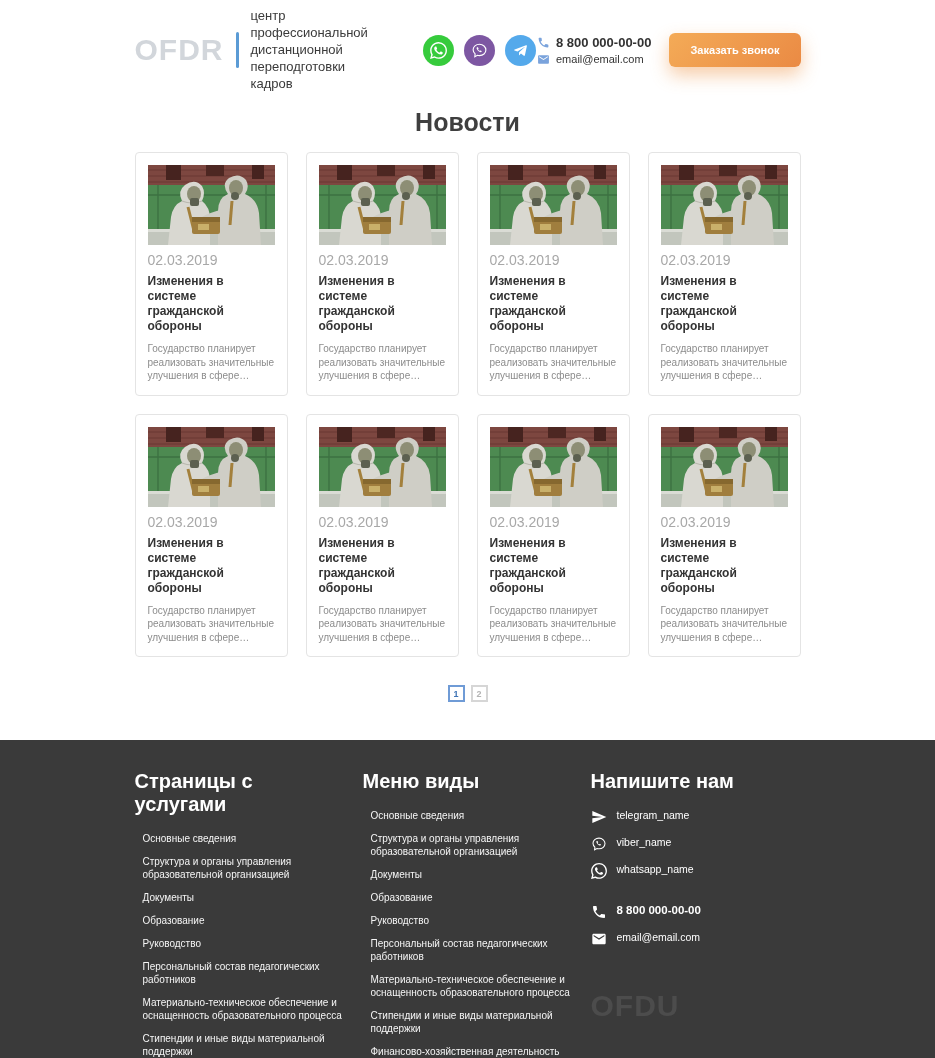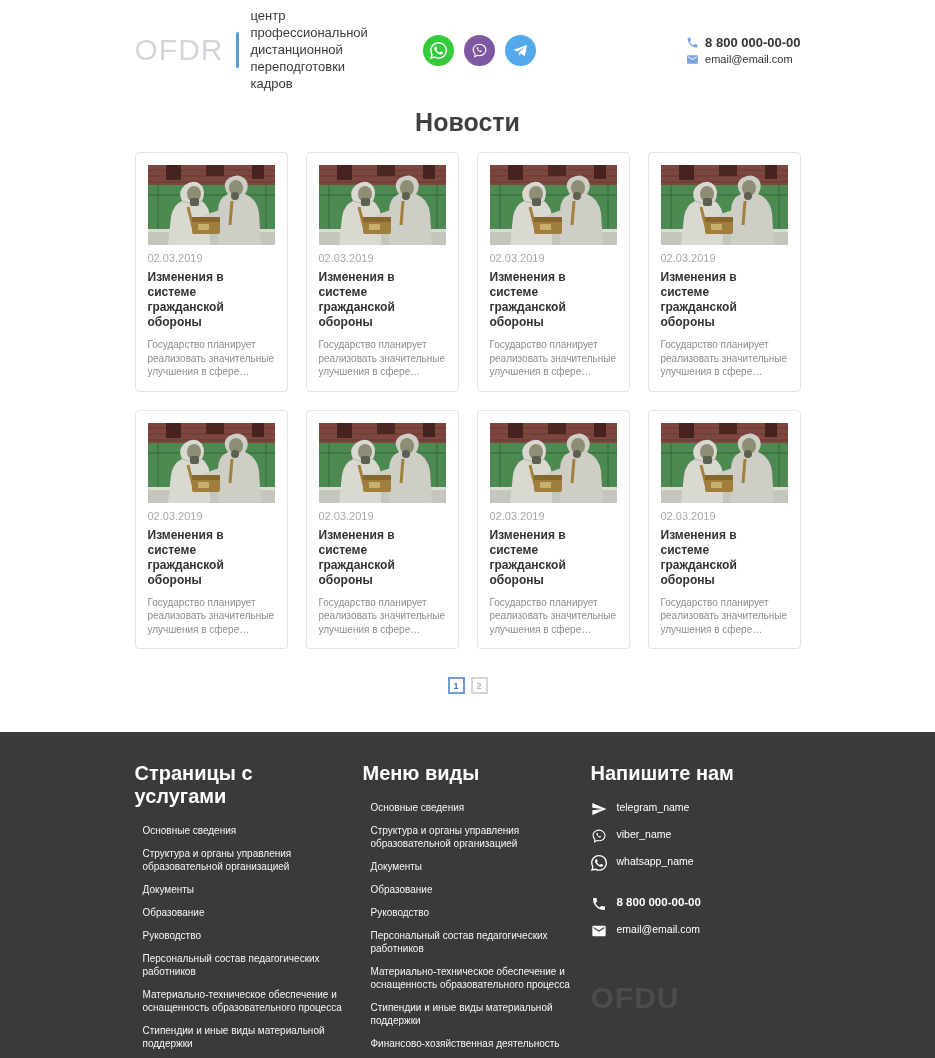"OFDR" .logo-text { font-weight: 400 -> 700 }
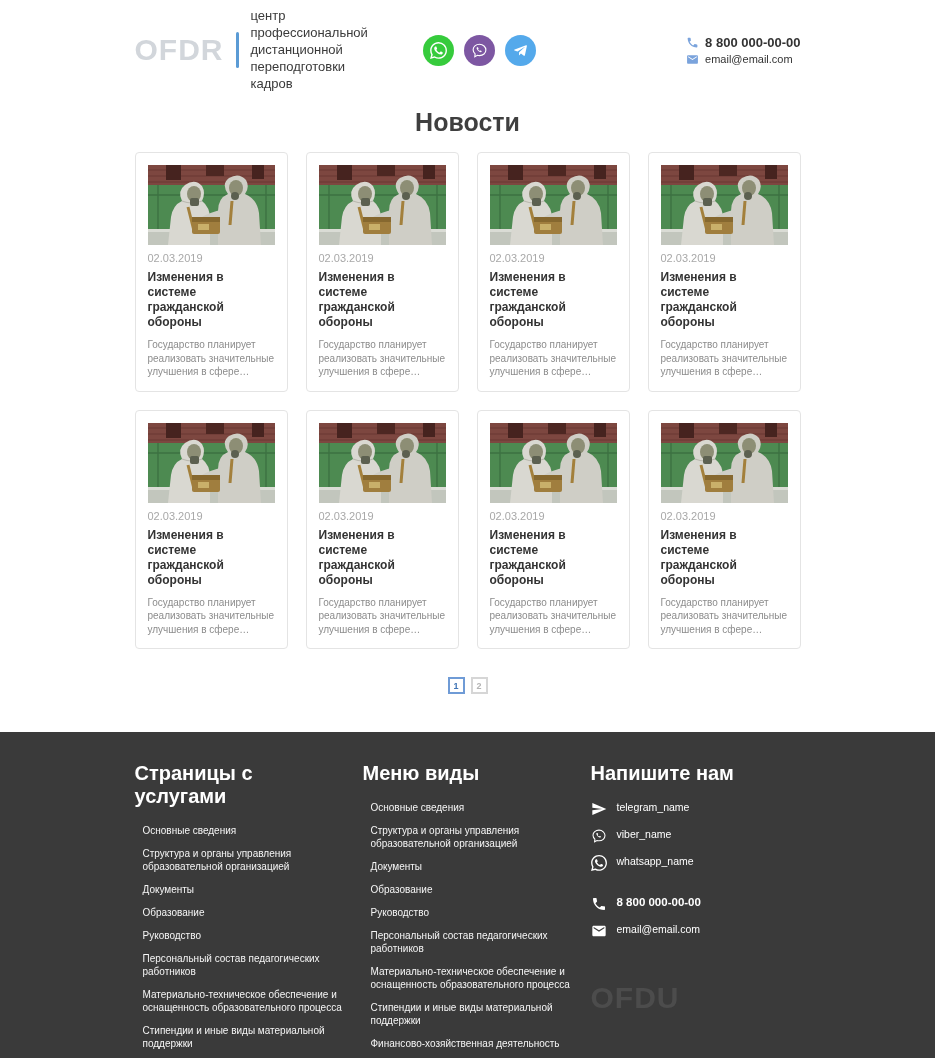"Заказать звонок" button.call-btn { html: none -> <button>Заказать звонок</button> }
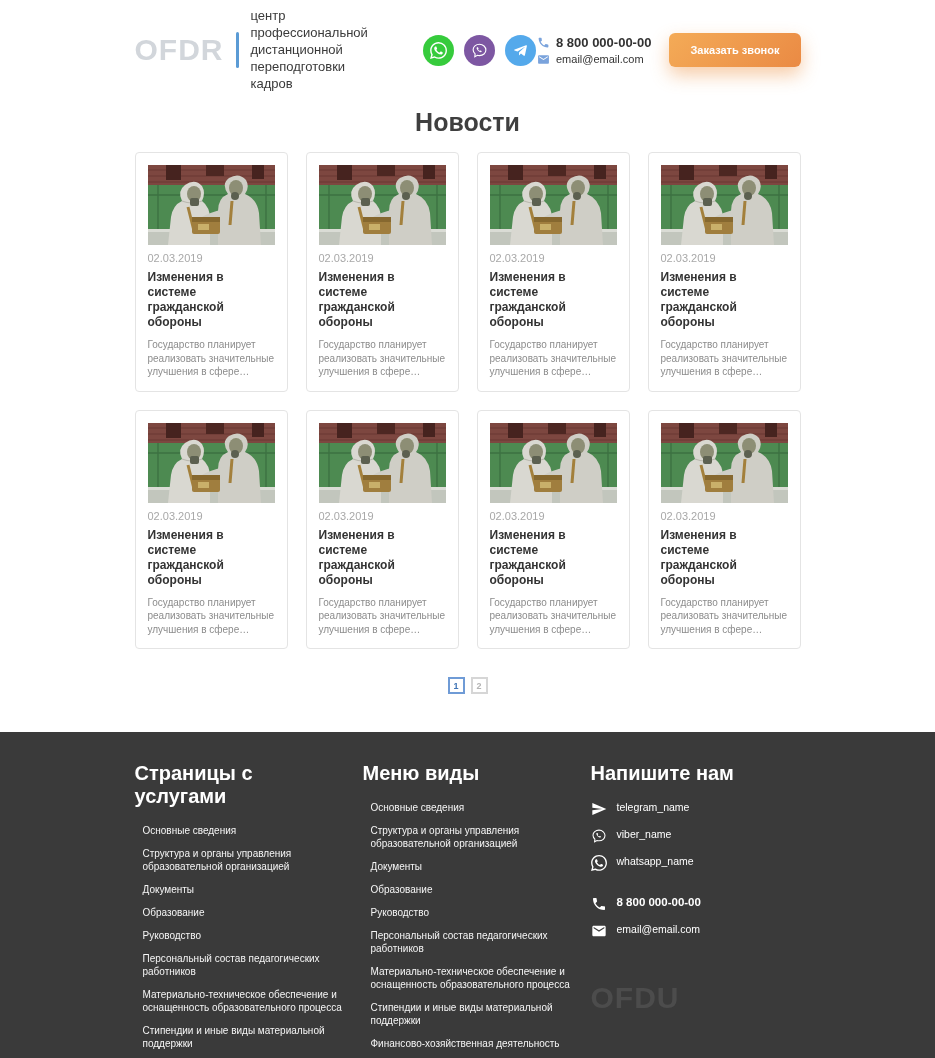"02.03.2019" .card-date { font-size: 11px -> 14px }
